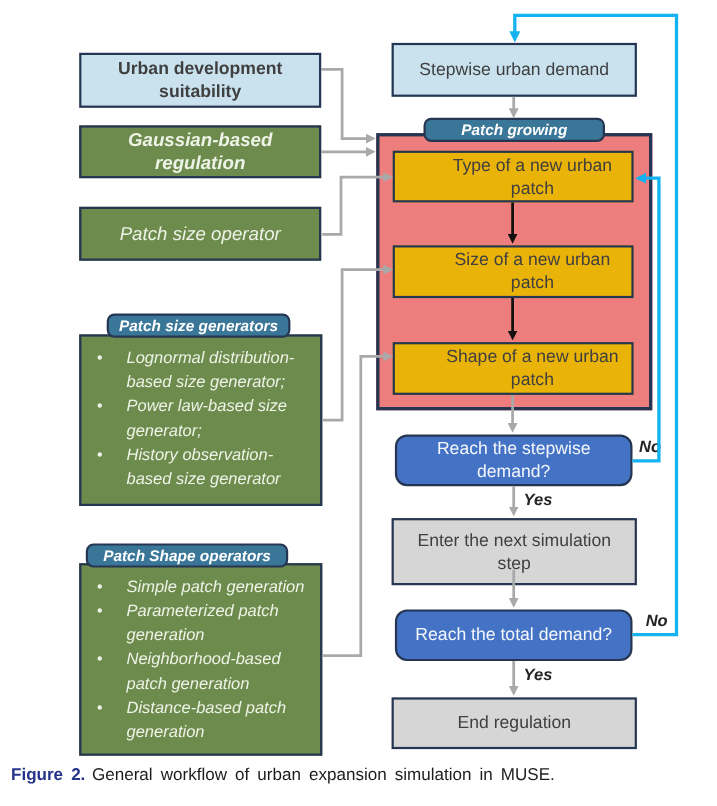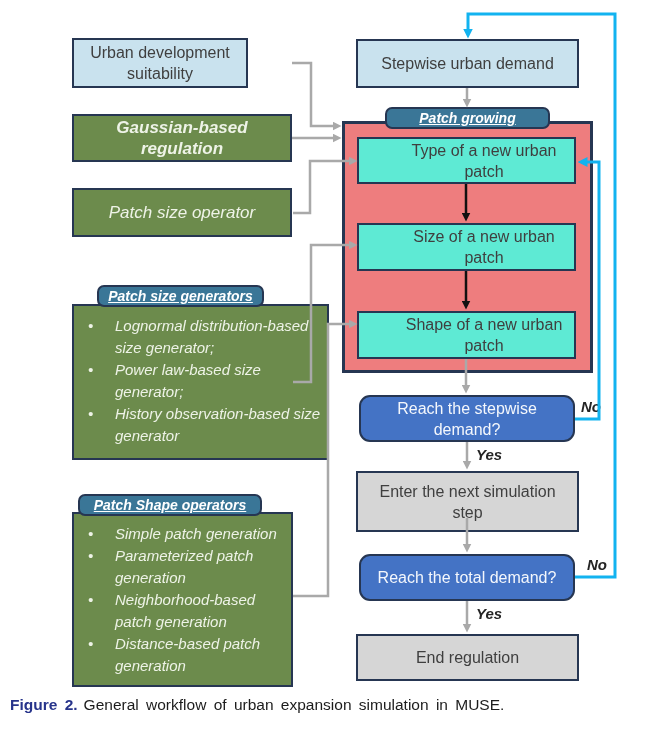"Urban development suitability" div.box { font-weight: none -> bold; top: 38px -> 48px; width: 176px -> 220px }
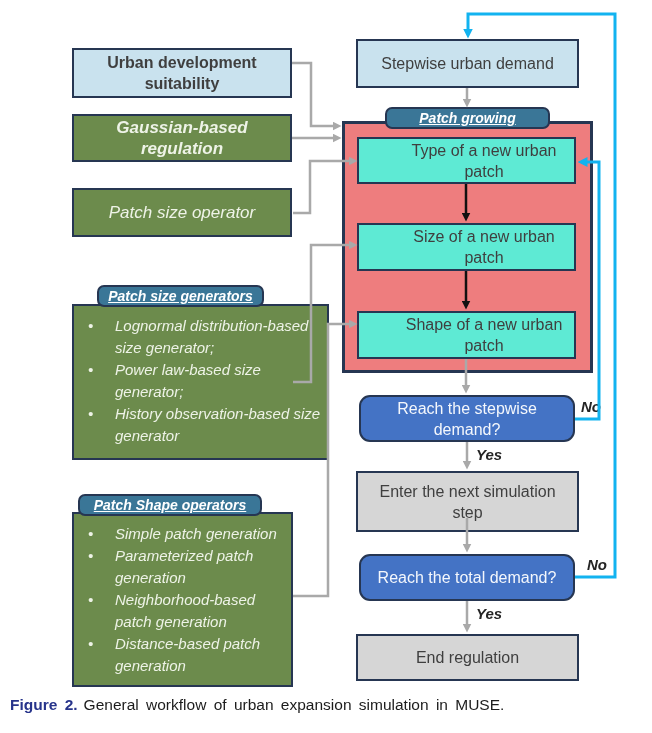"Patch growing" .badge { text-decoration: underline -> none }
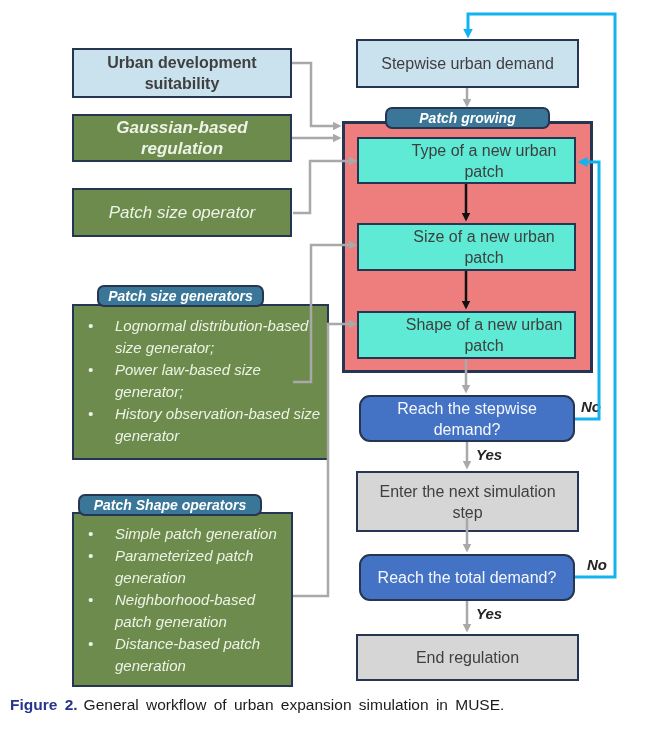"Type of a new urban" .cream { background: #5eead4 -> #eab308 }
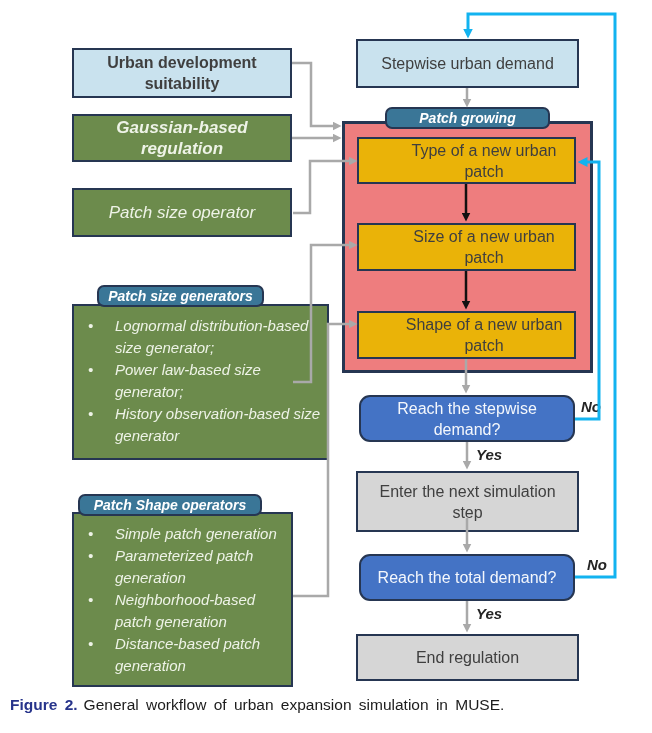"Lognormal distribution-based size" div.box { width: 257px -> 221px }
